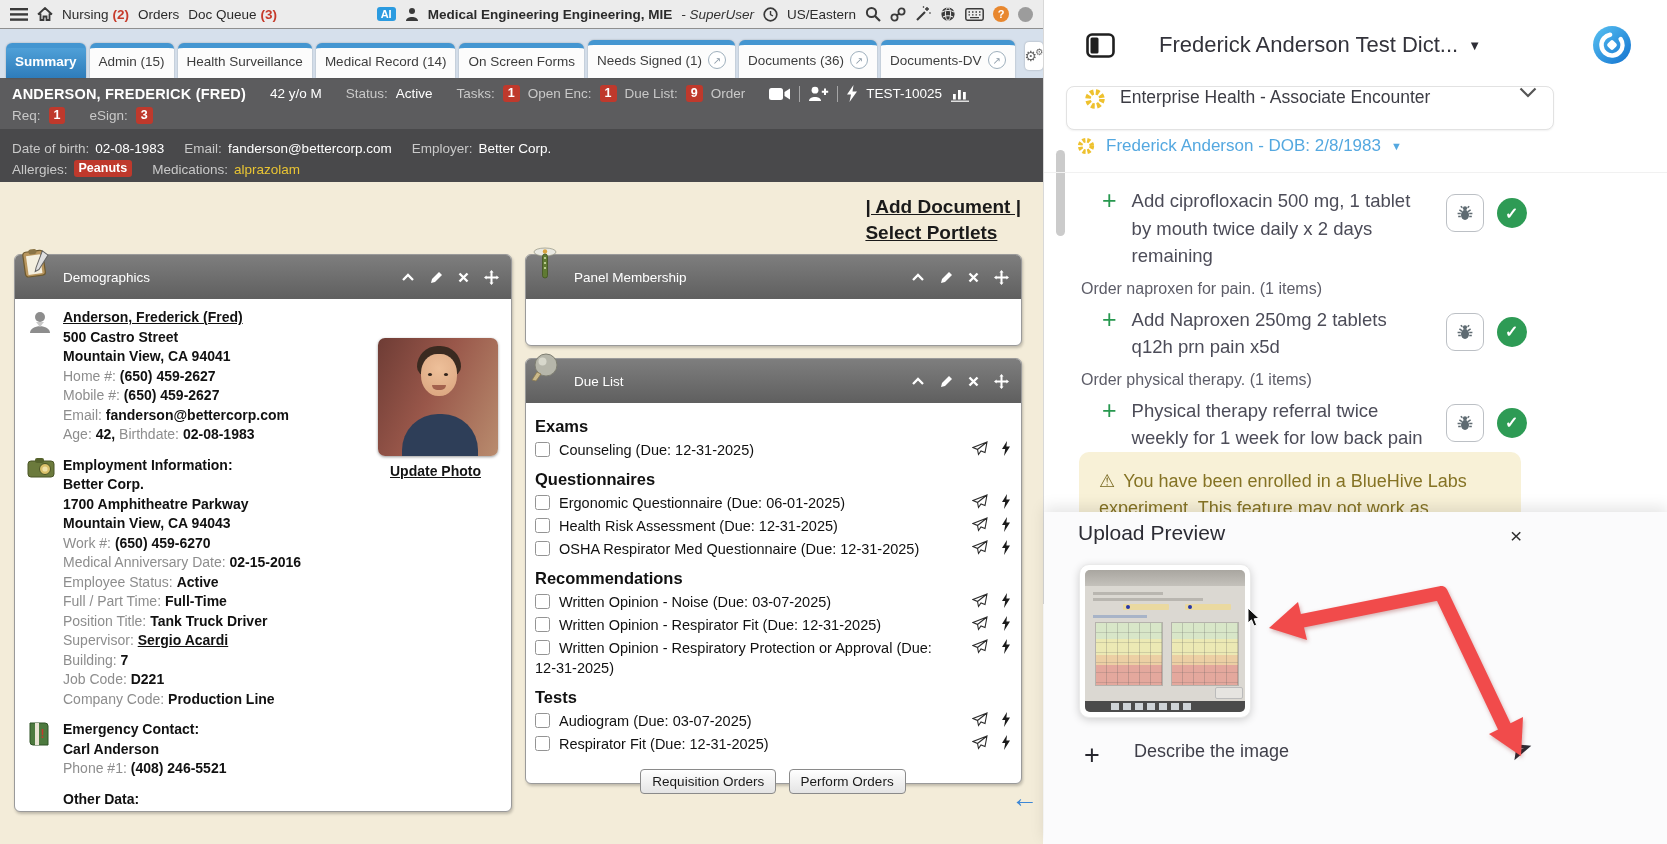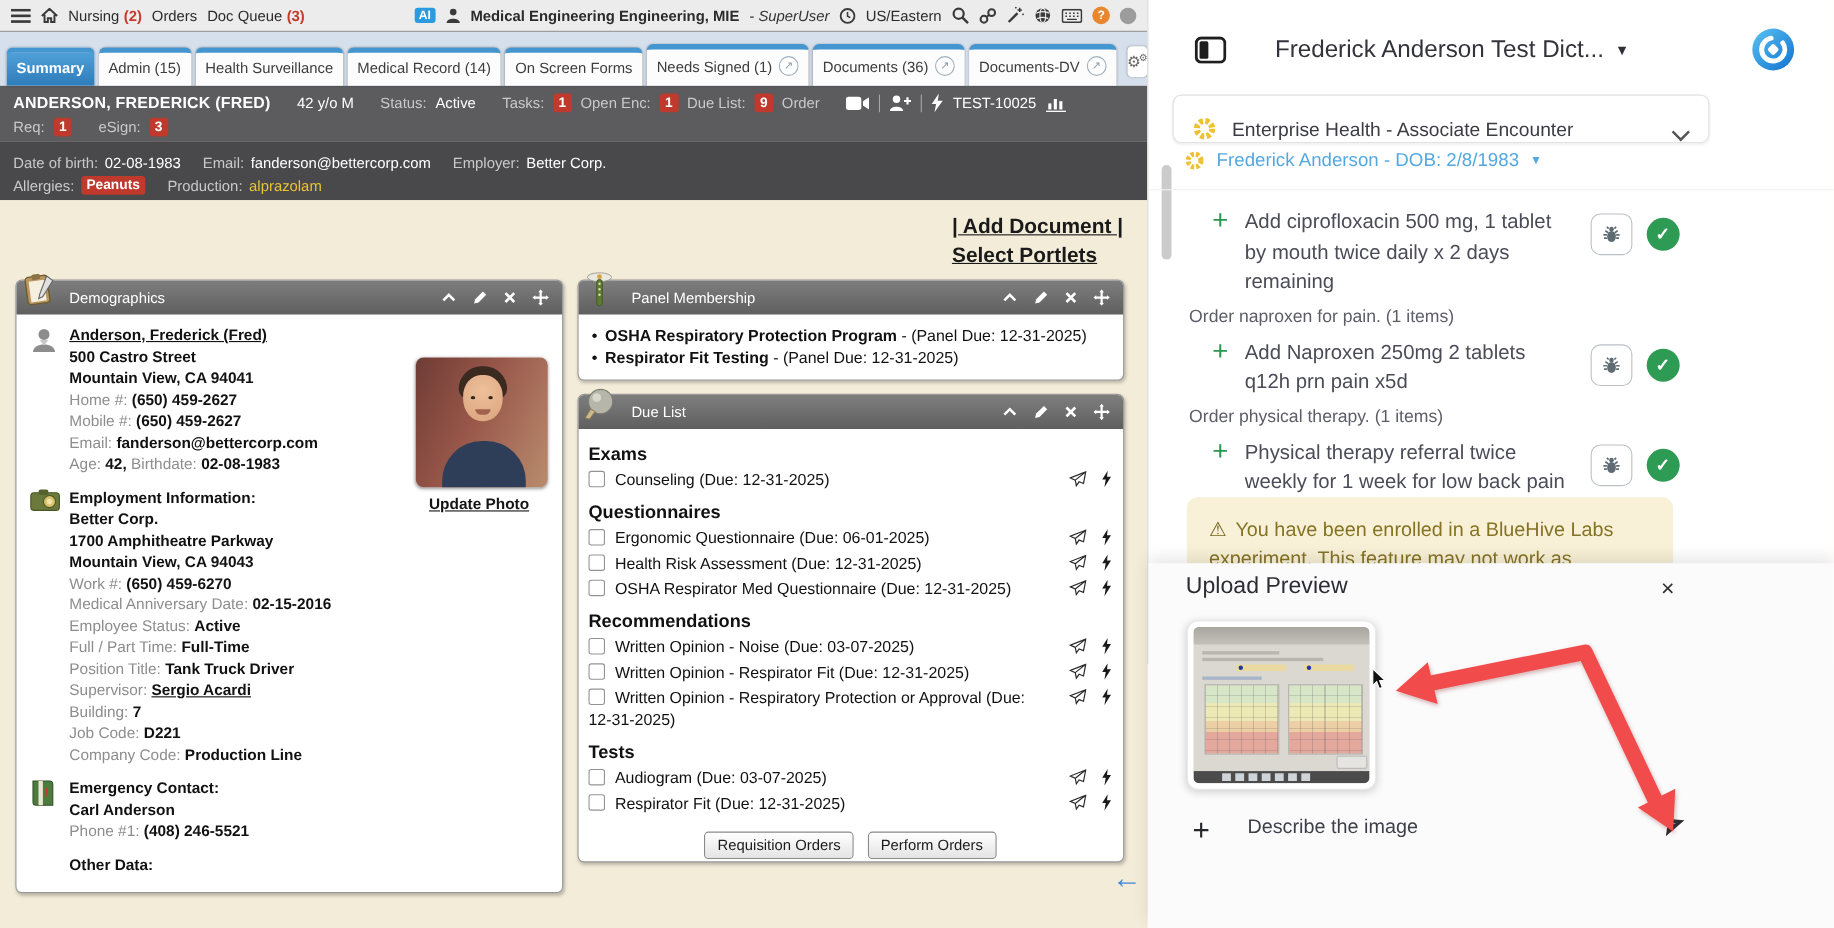"Enterprise Health - Associate Encounter" .enc-card { align-items: flex-end -> flex-start }
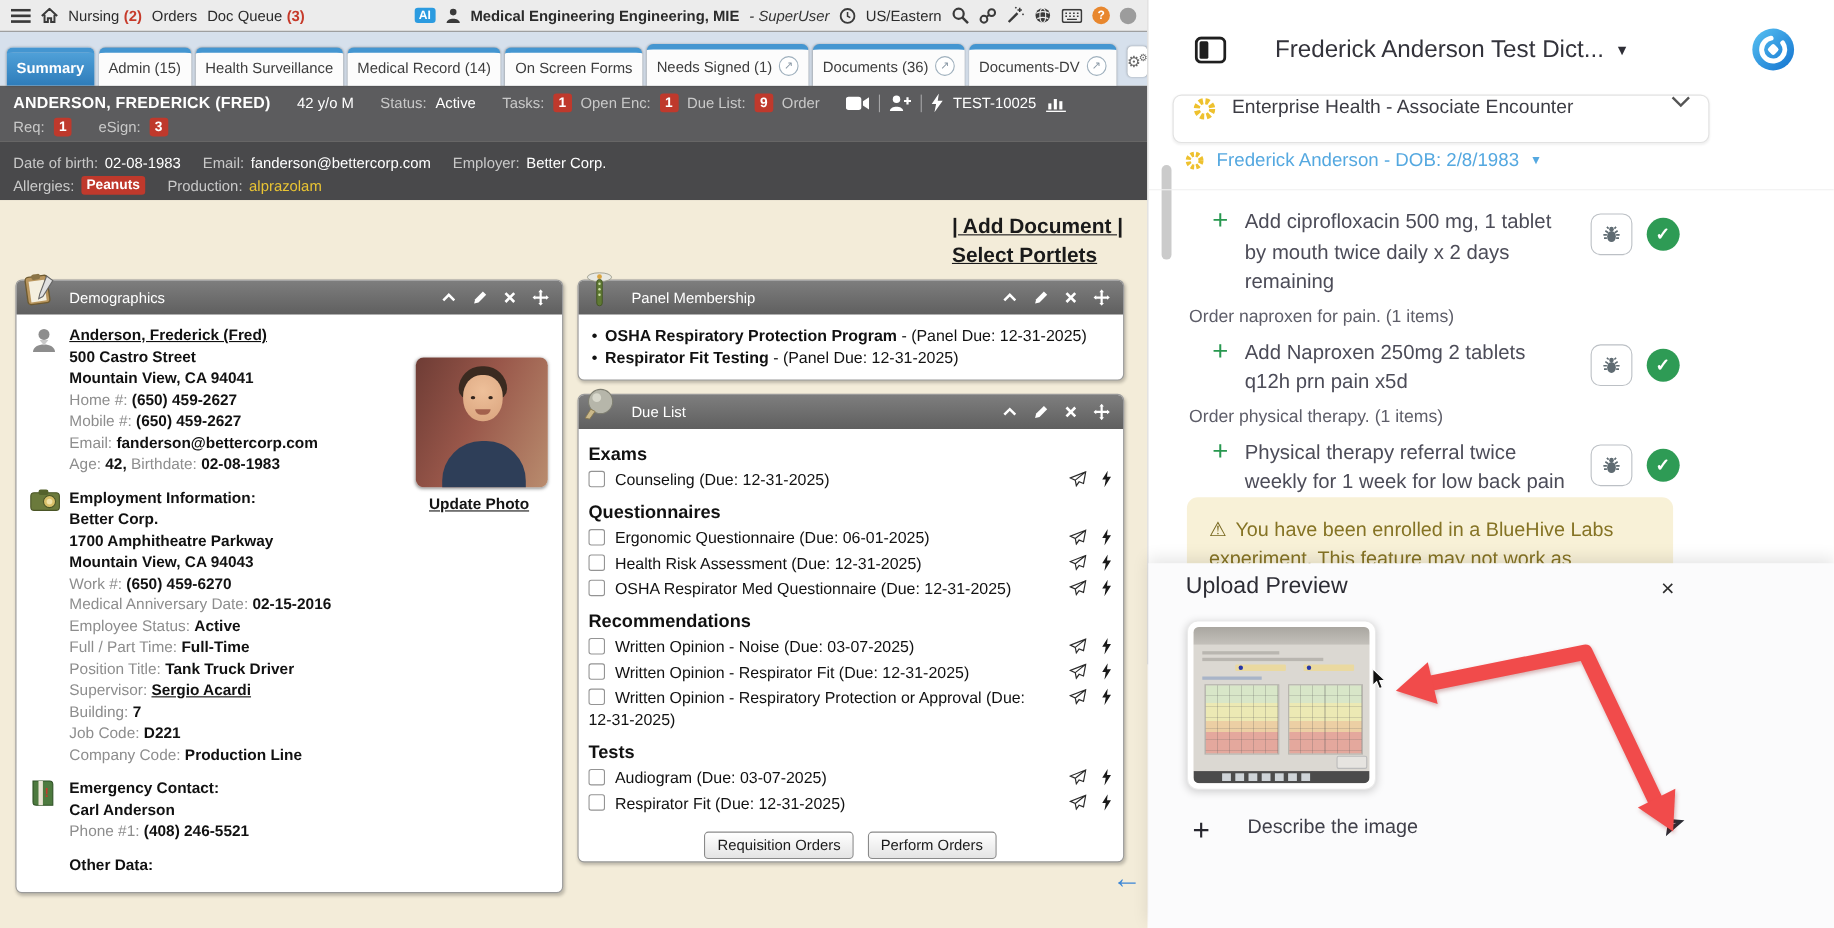"Production:" span.plbl { text: Production -> Medications }
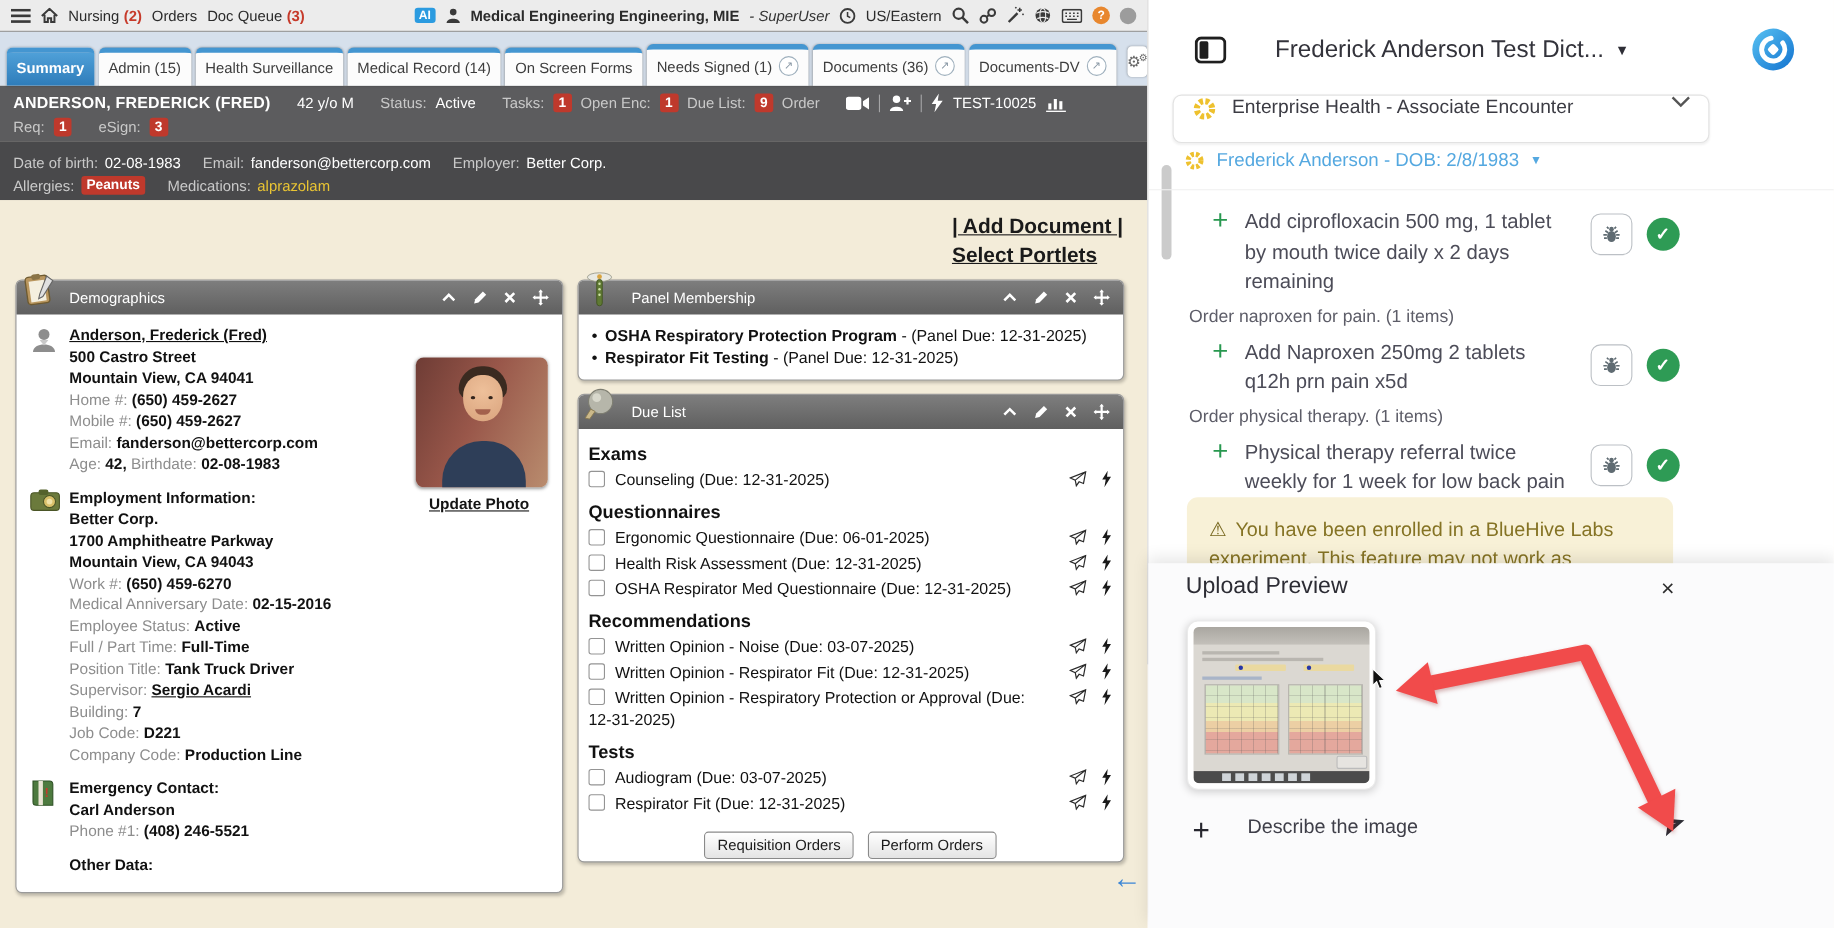"Demographics" .p-head { height: 31px -> 44px }
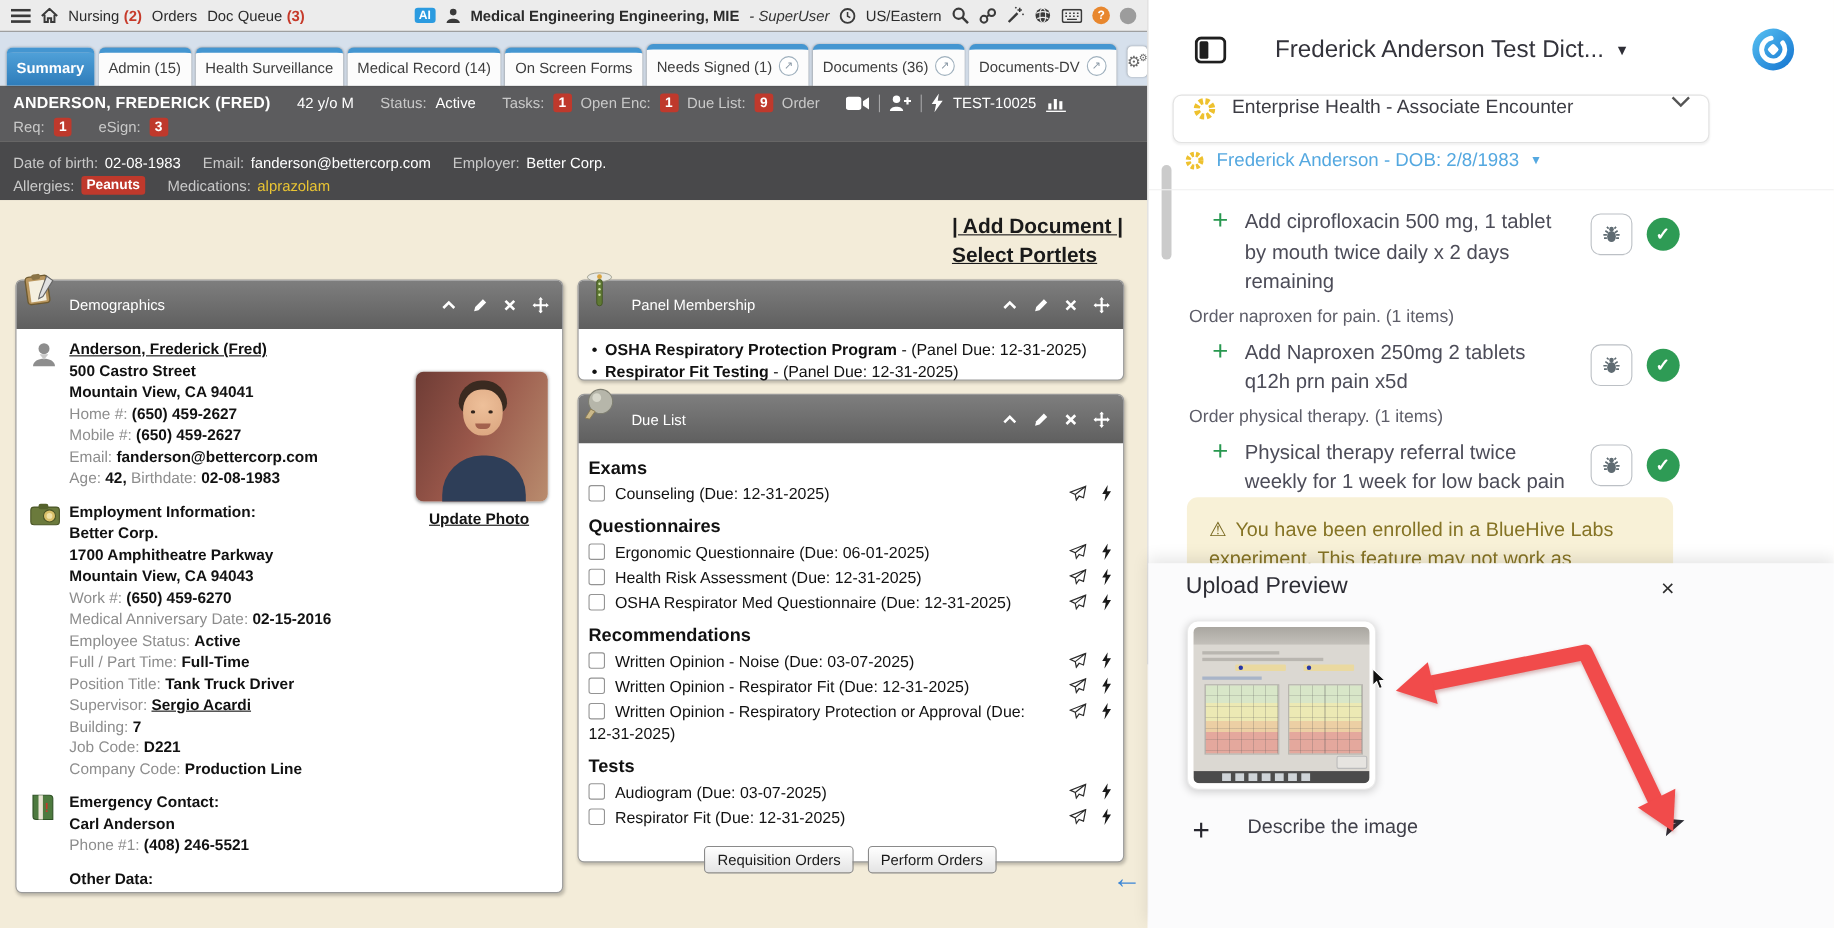"• OSHA Respiratory Protection Program" div.pm-body { html: <div> <div><span>•</span><b>OSHA Respiratory Protection Program</b> <span>- (Panel Due: 12-31-2025)</span></div> <div><span>•</span><b>Respirator Fit Testing</b> <span>- (Panel Due: 12-31-2025)</span></div> </div> -> none }
